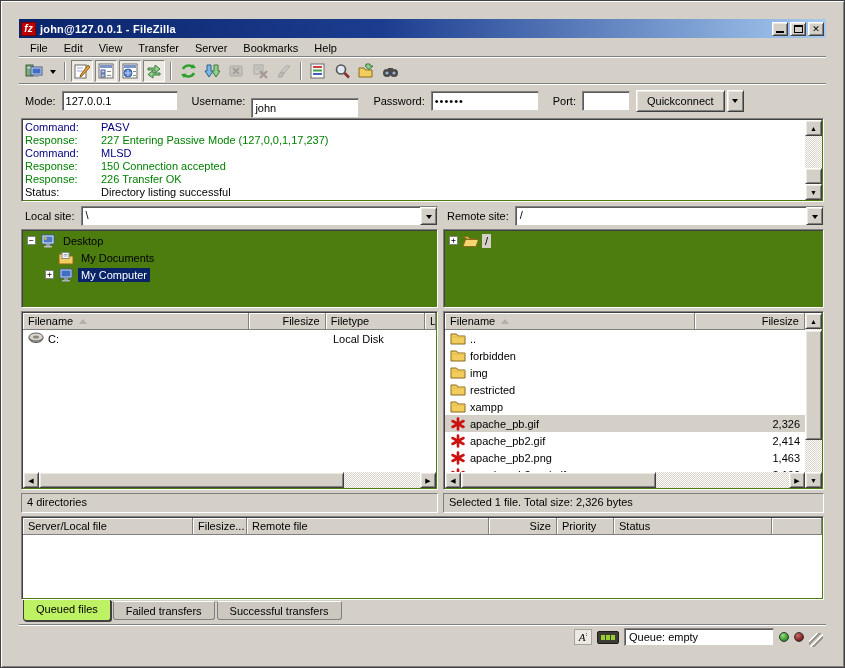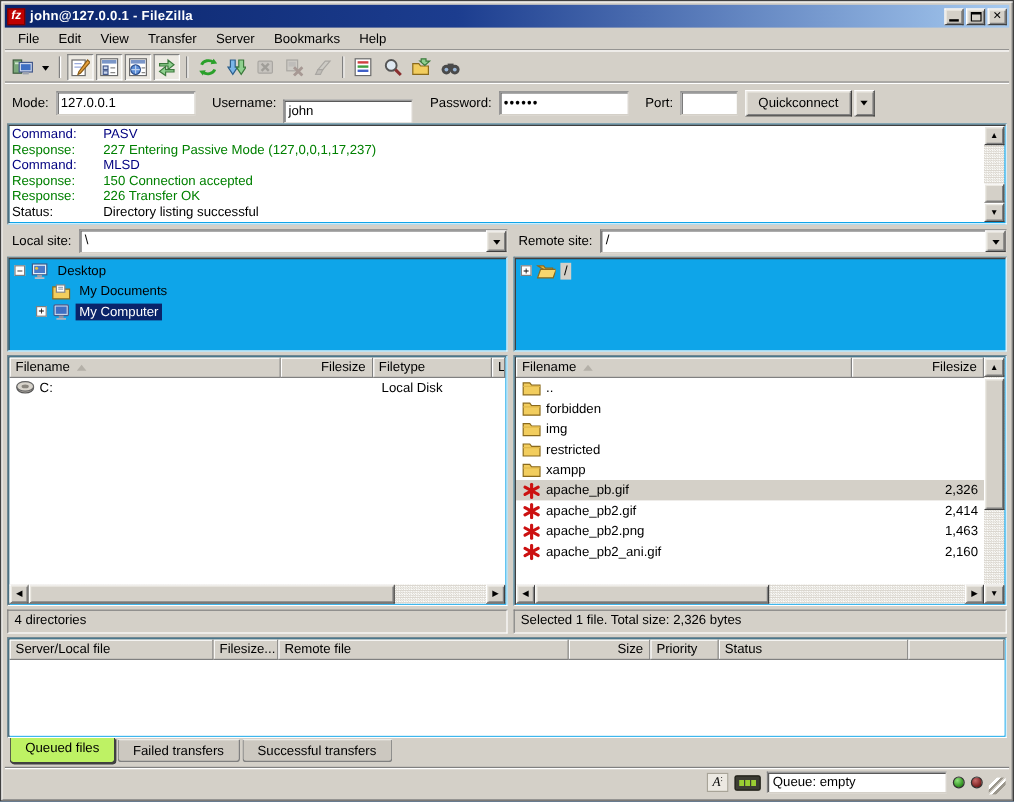"fz" .window { padding: 3px -> 18px }
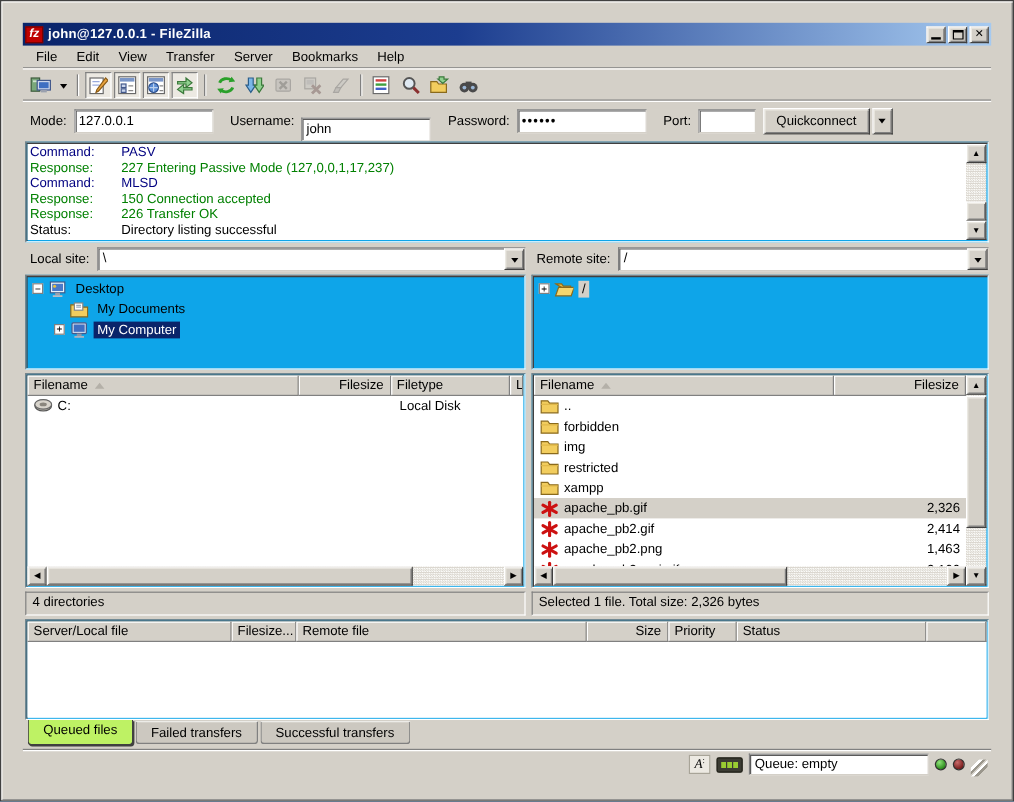"Command:" .white-sunken { background: #0ea5e9 -> #4d7c0f }
